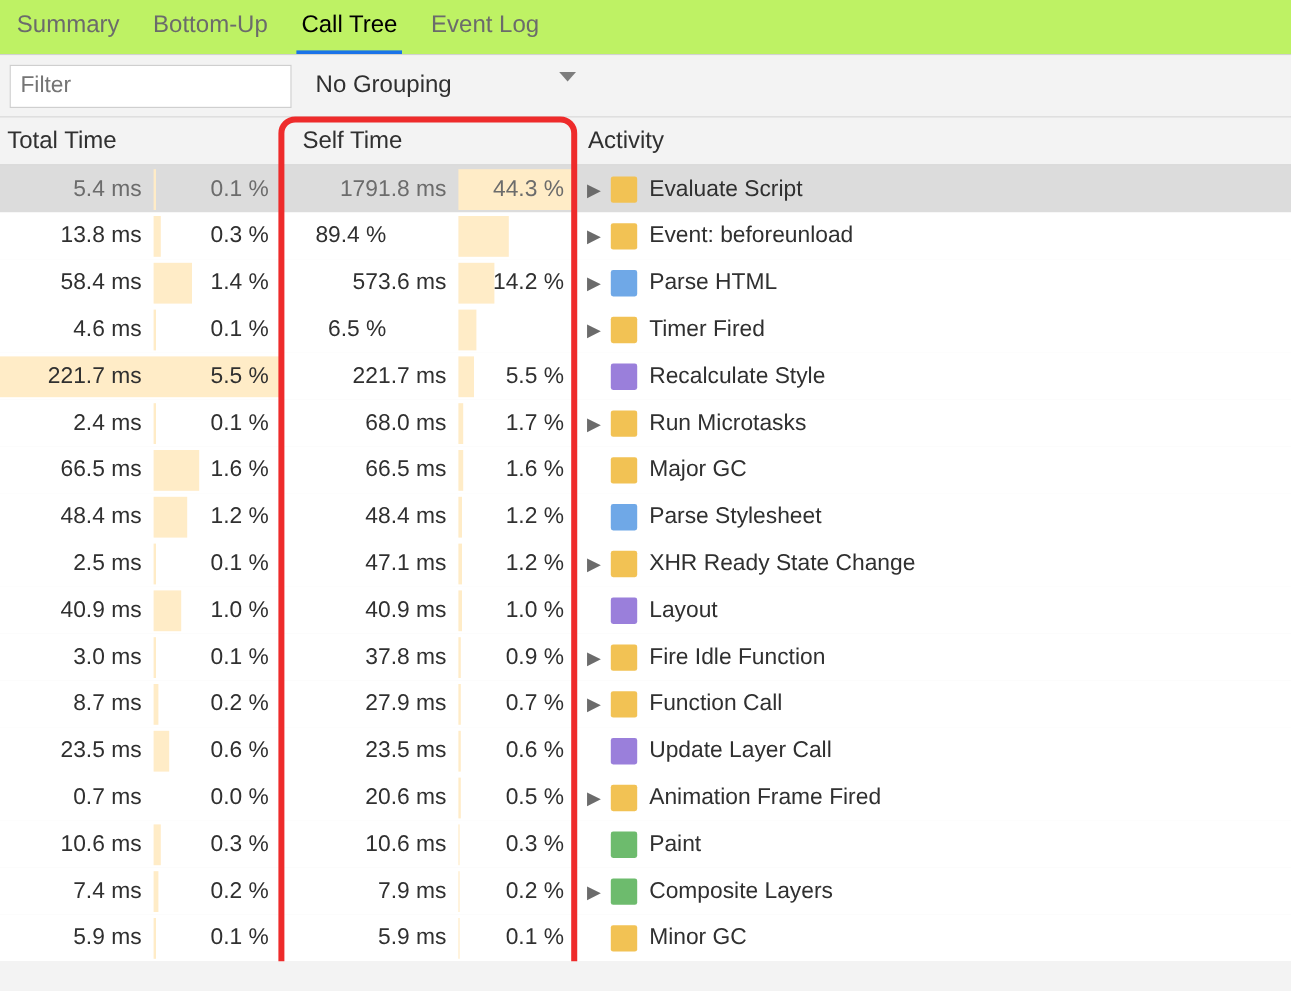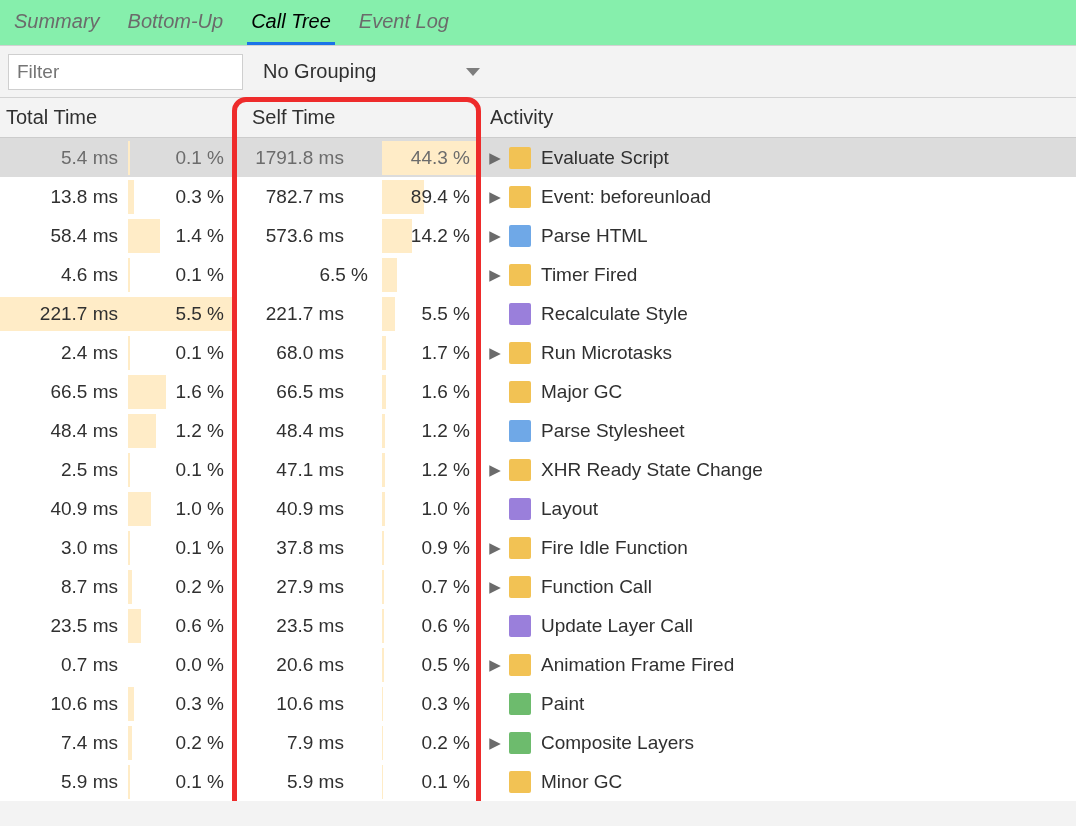"Summary" .tabs { background: #86efac -> #bef264; font-style: italic -> none }
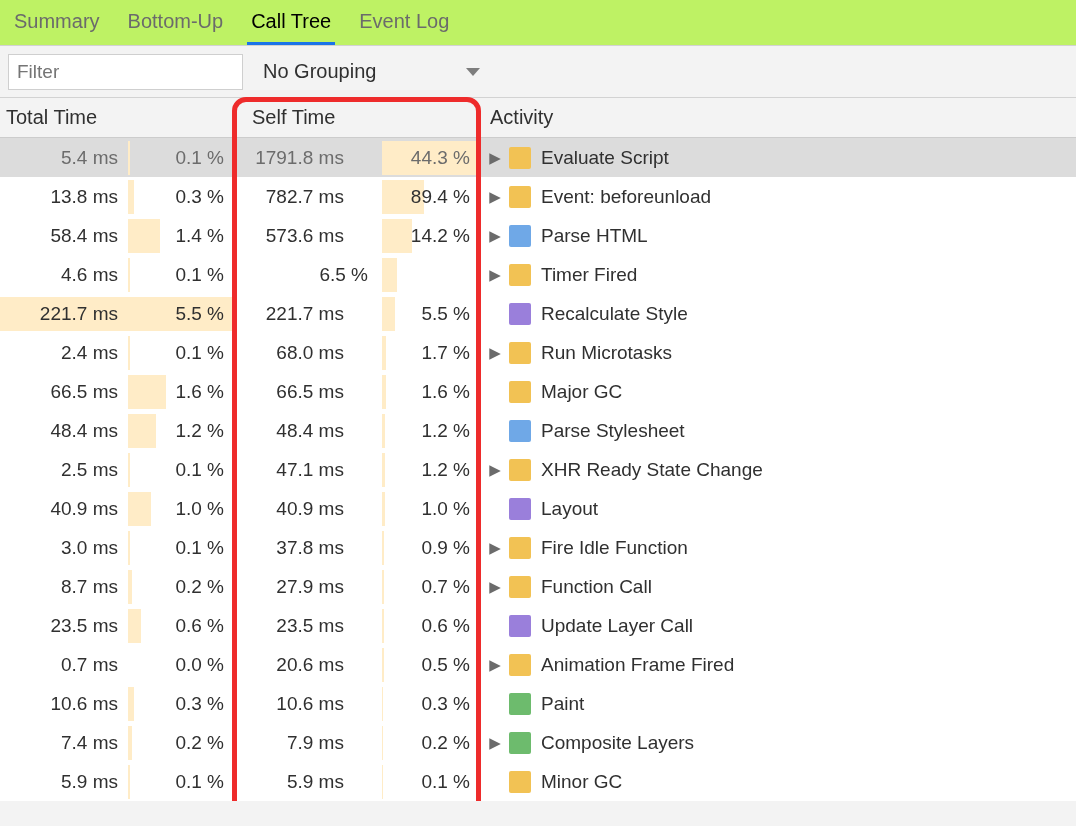"No Grouping" .grouping { align-items: center -> flex-start }
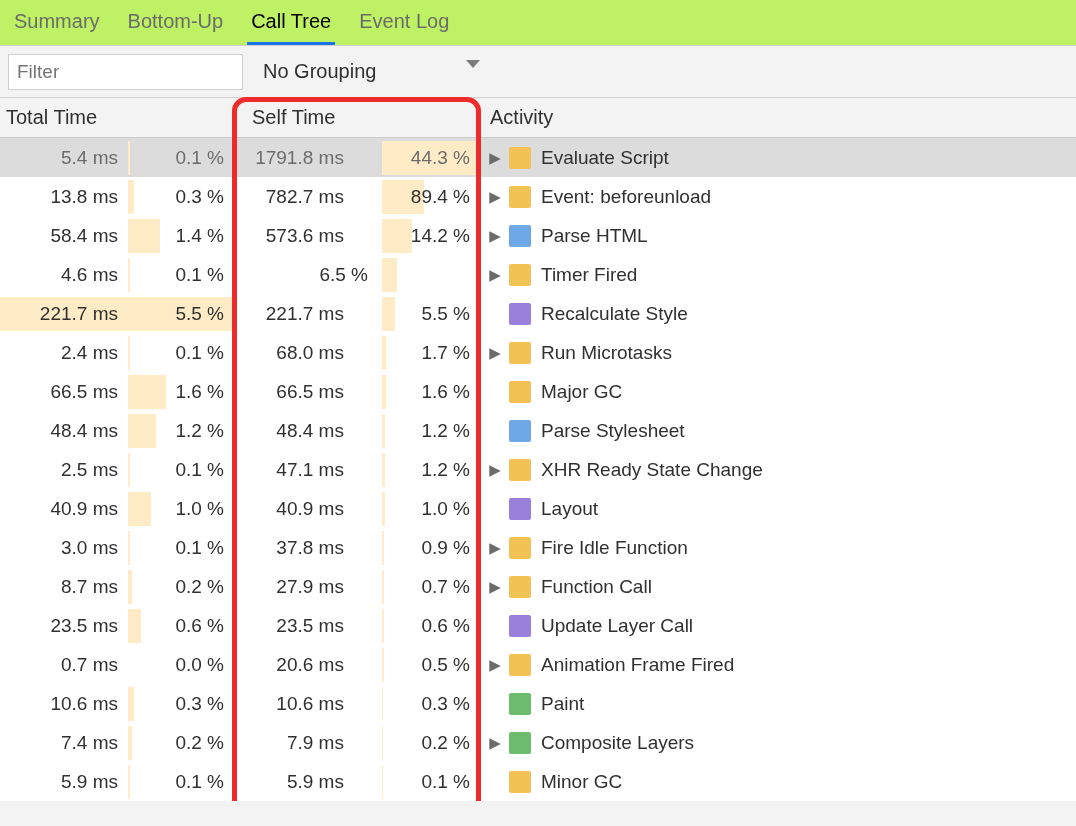"44.3 %" .cell-total .pct { margin-left: 46px -> none }
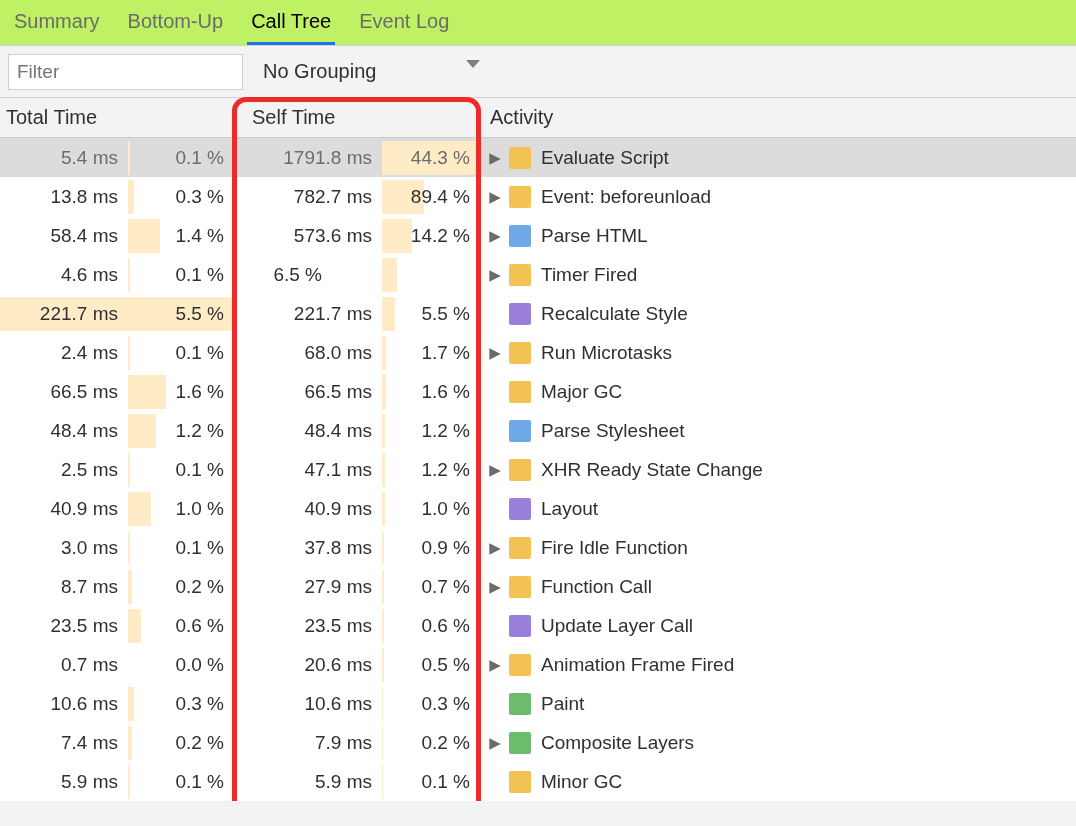"782.7 ms" div.ms { html: <div>782.7 ms</div> -> none }
